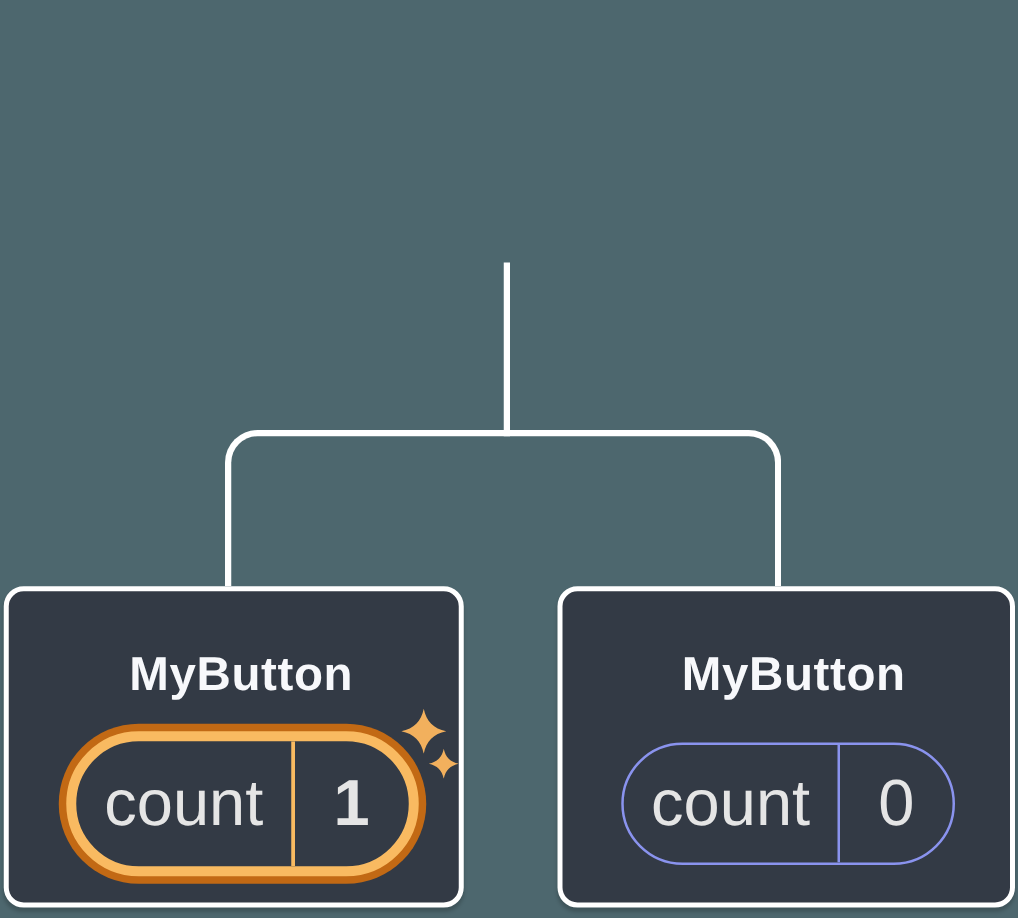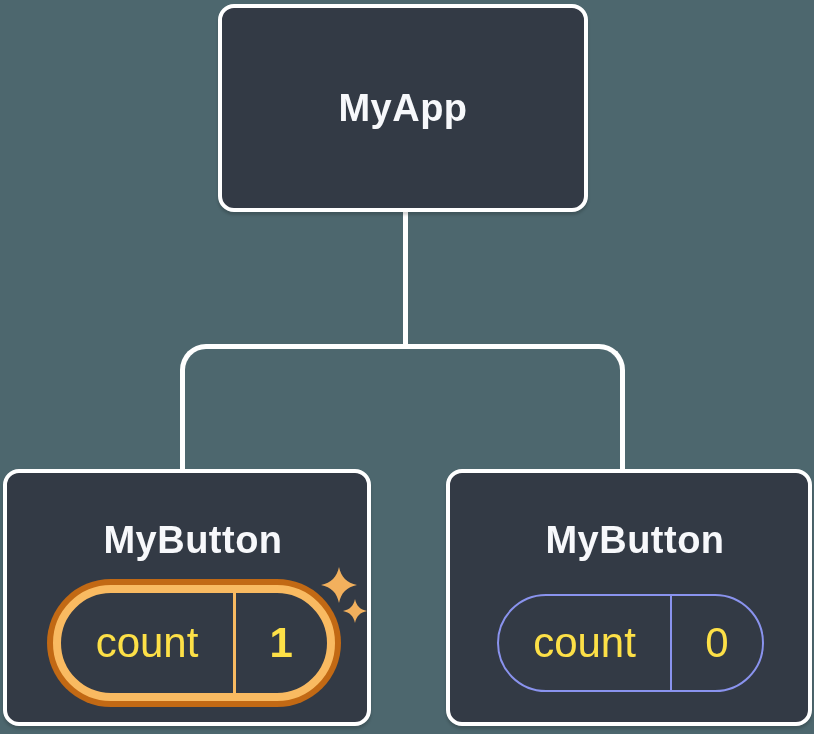"MyApp" div.node { html: <div> <span>MyApp</span> </div> -> none }
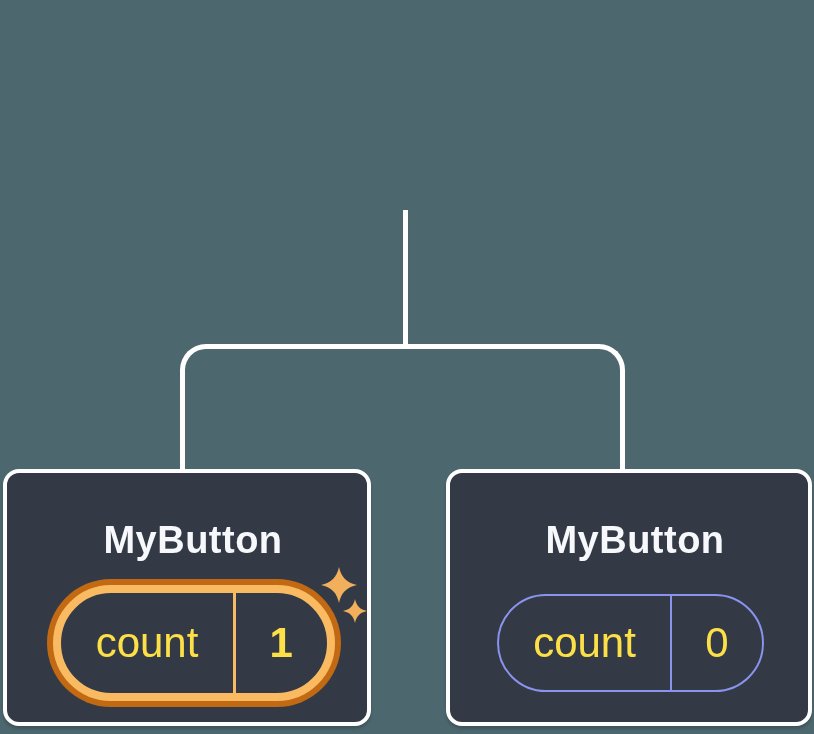"count" .pill-cell { color: #fde047 -> #e5e5e5; font-size: 42px -> 52px }
